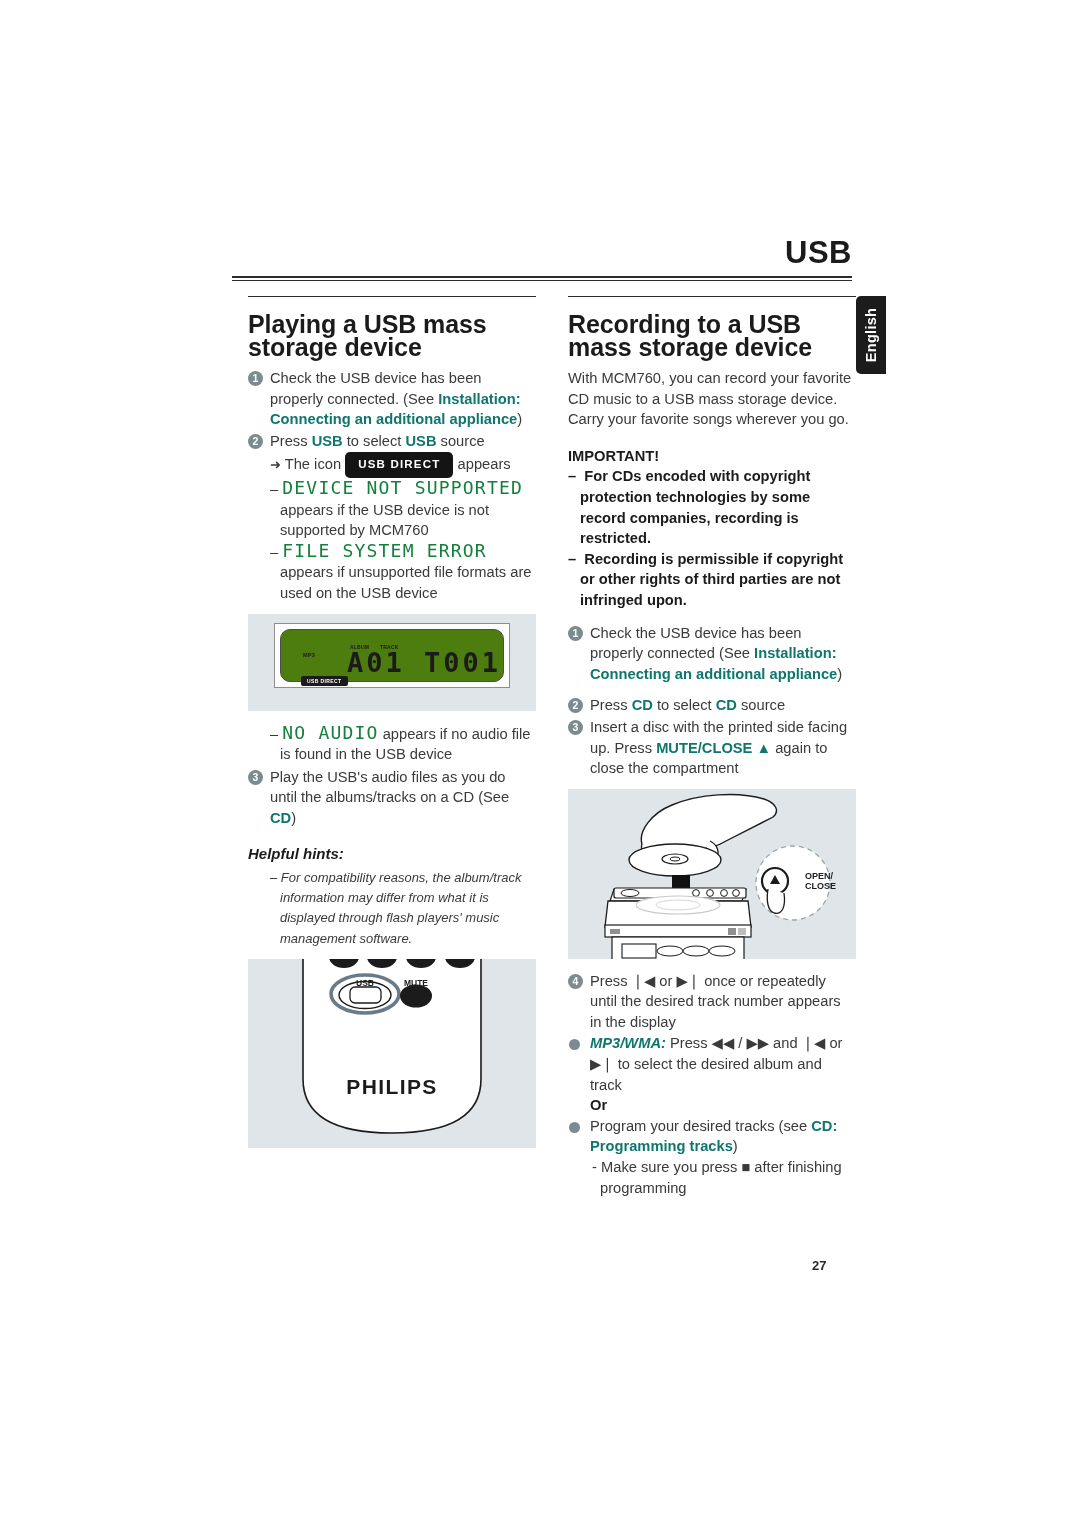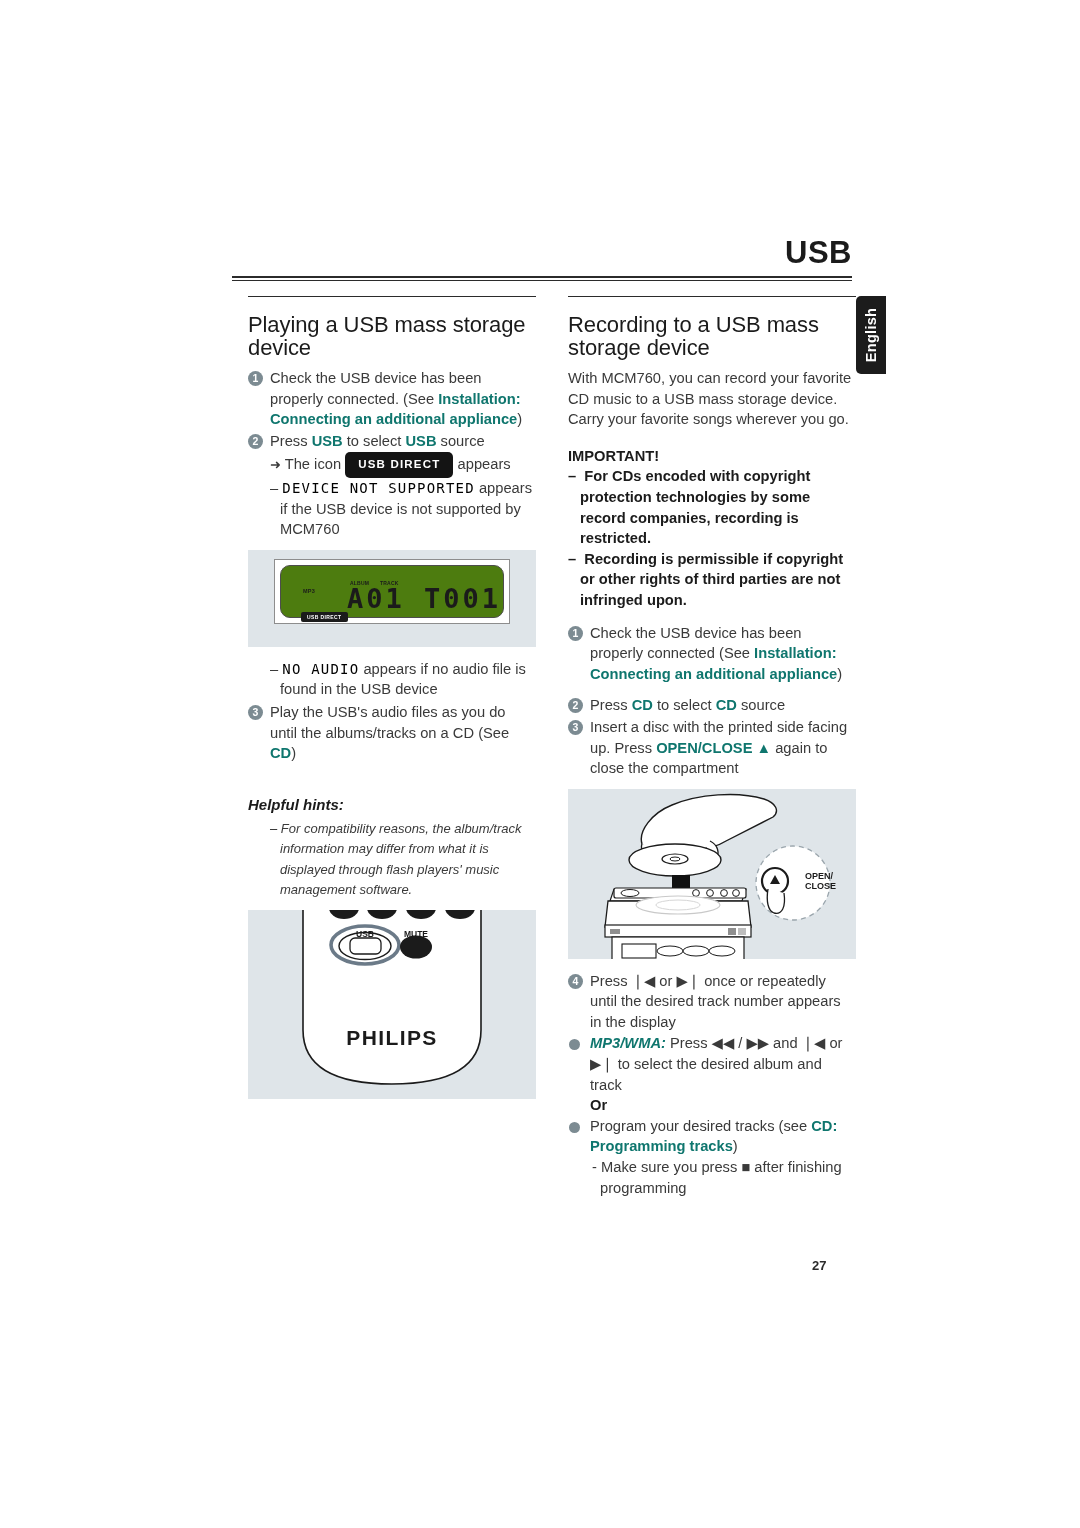"Playing a USB mass storage" .section-title { font-size: 22px -> 25px; font-weight: normal -> bold }
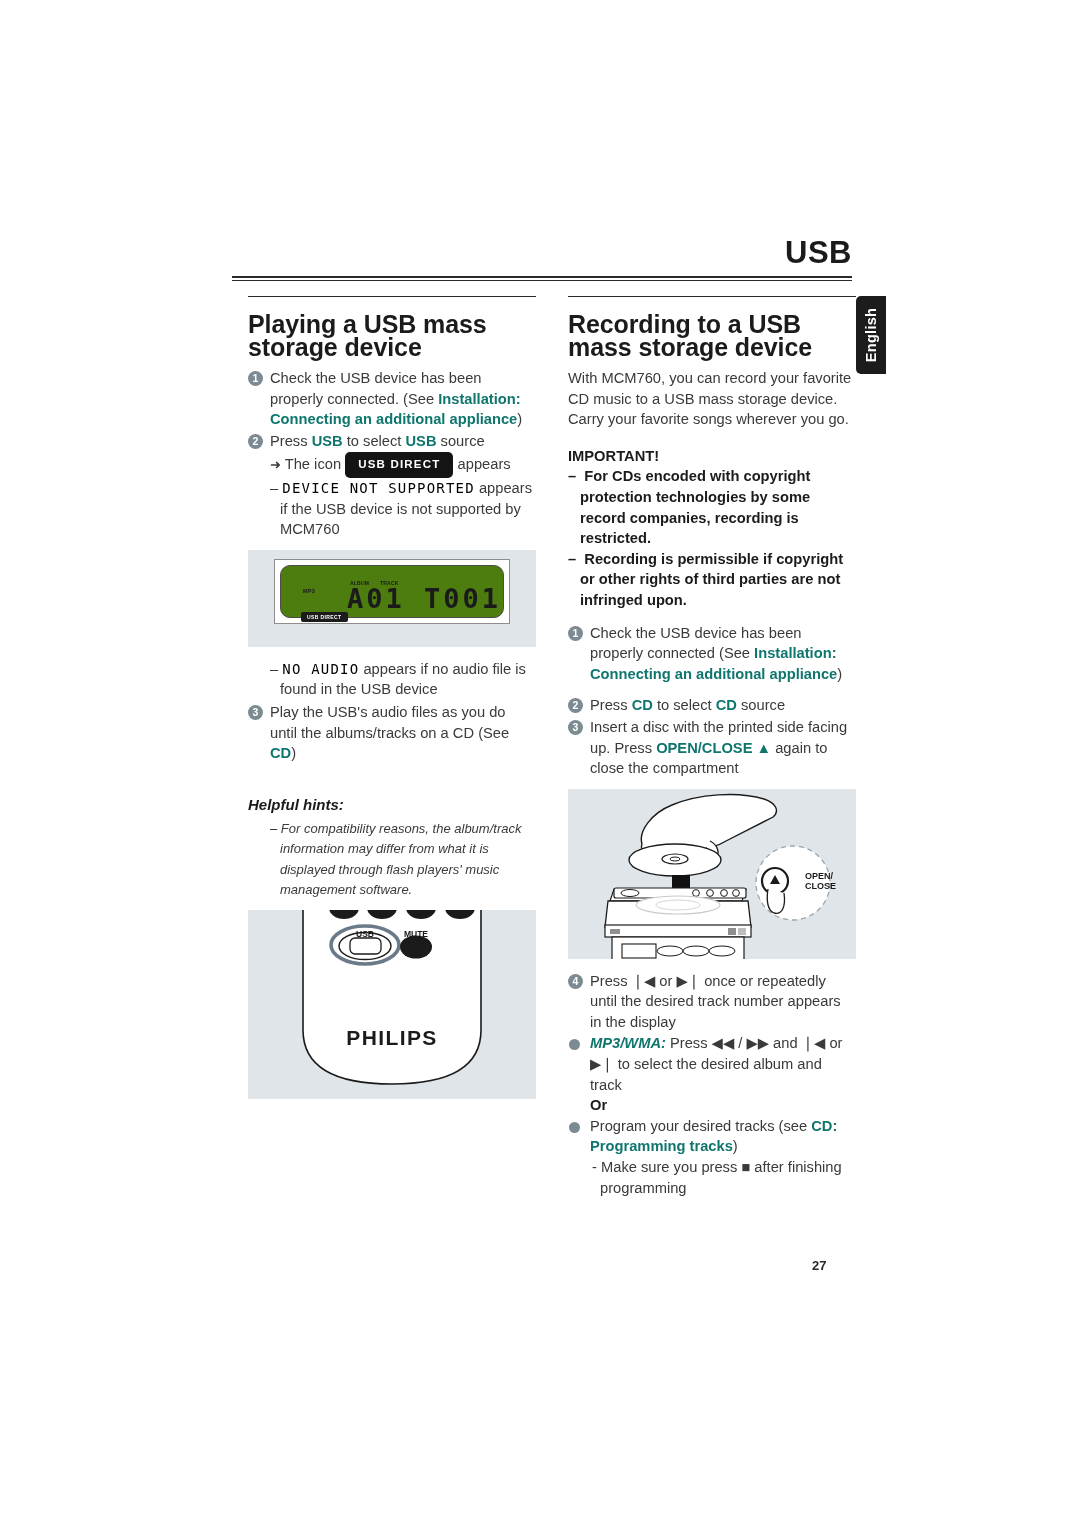"DEVICE NOT SUPPORTED" .seg { color: #000000 -> #15803d; font-size: 14px -> 18px }
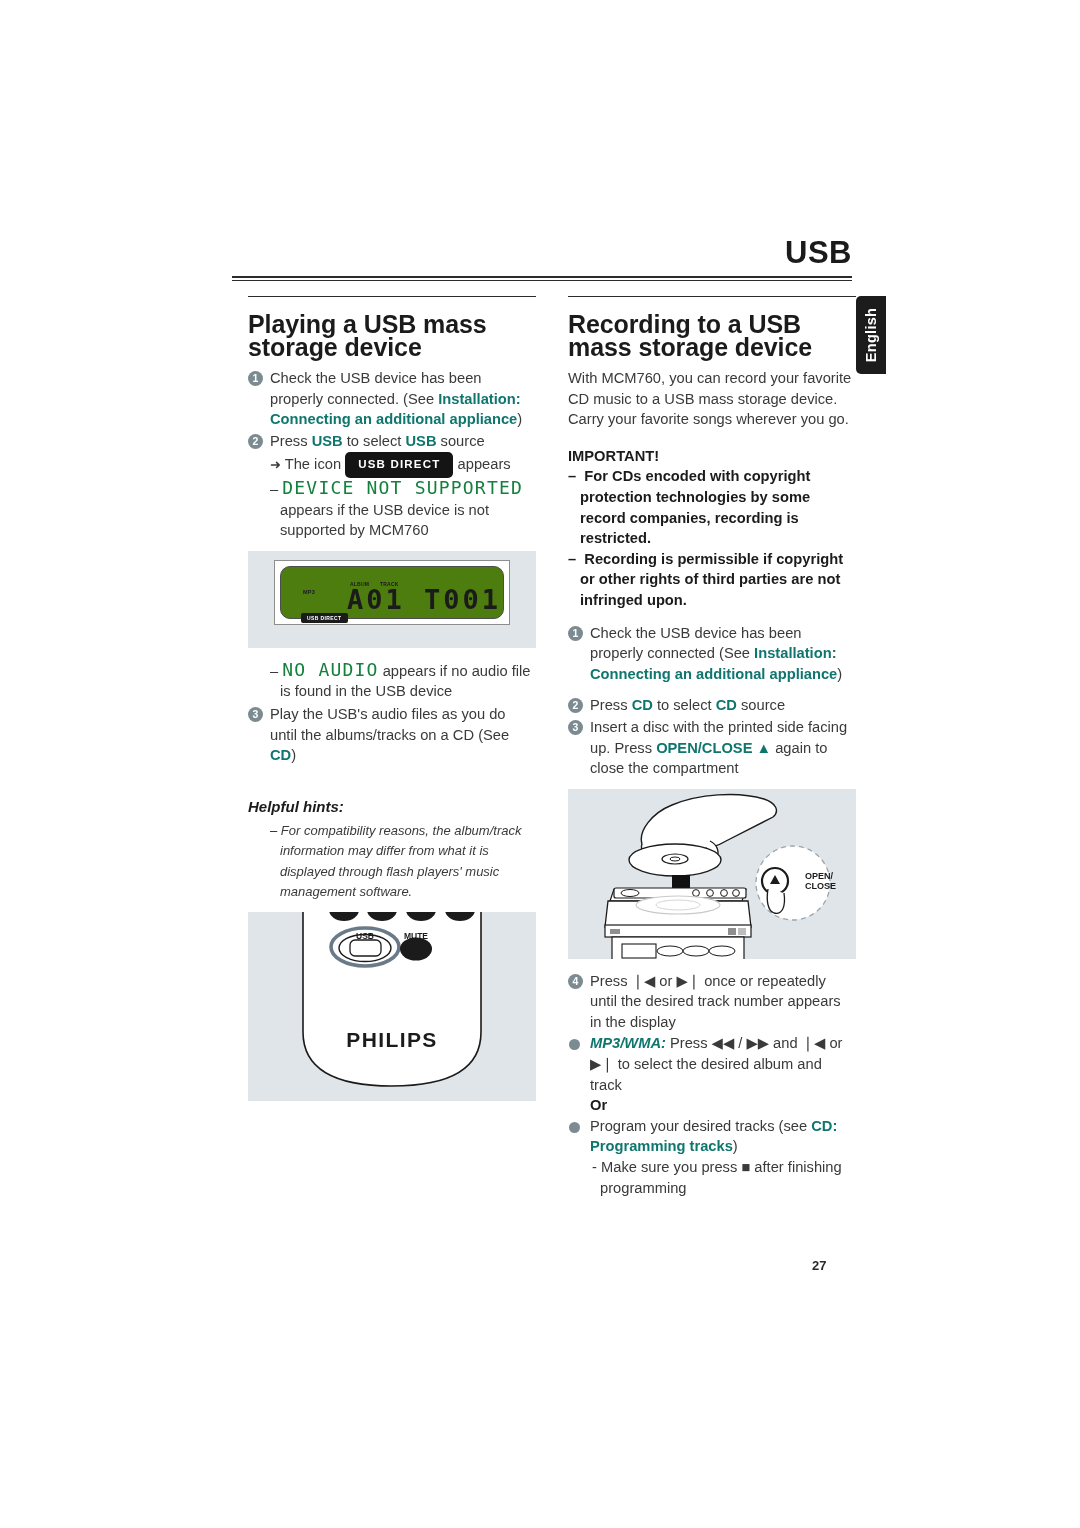"– FILE SYSTEM ERROR appears" div.sub-in { html: none -> <div> <span>–</span> <span>FILE SYSTEM ERROR</span> <span>appears if unsupported file formats are used on the USB device</span> </div> }
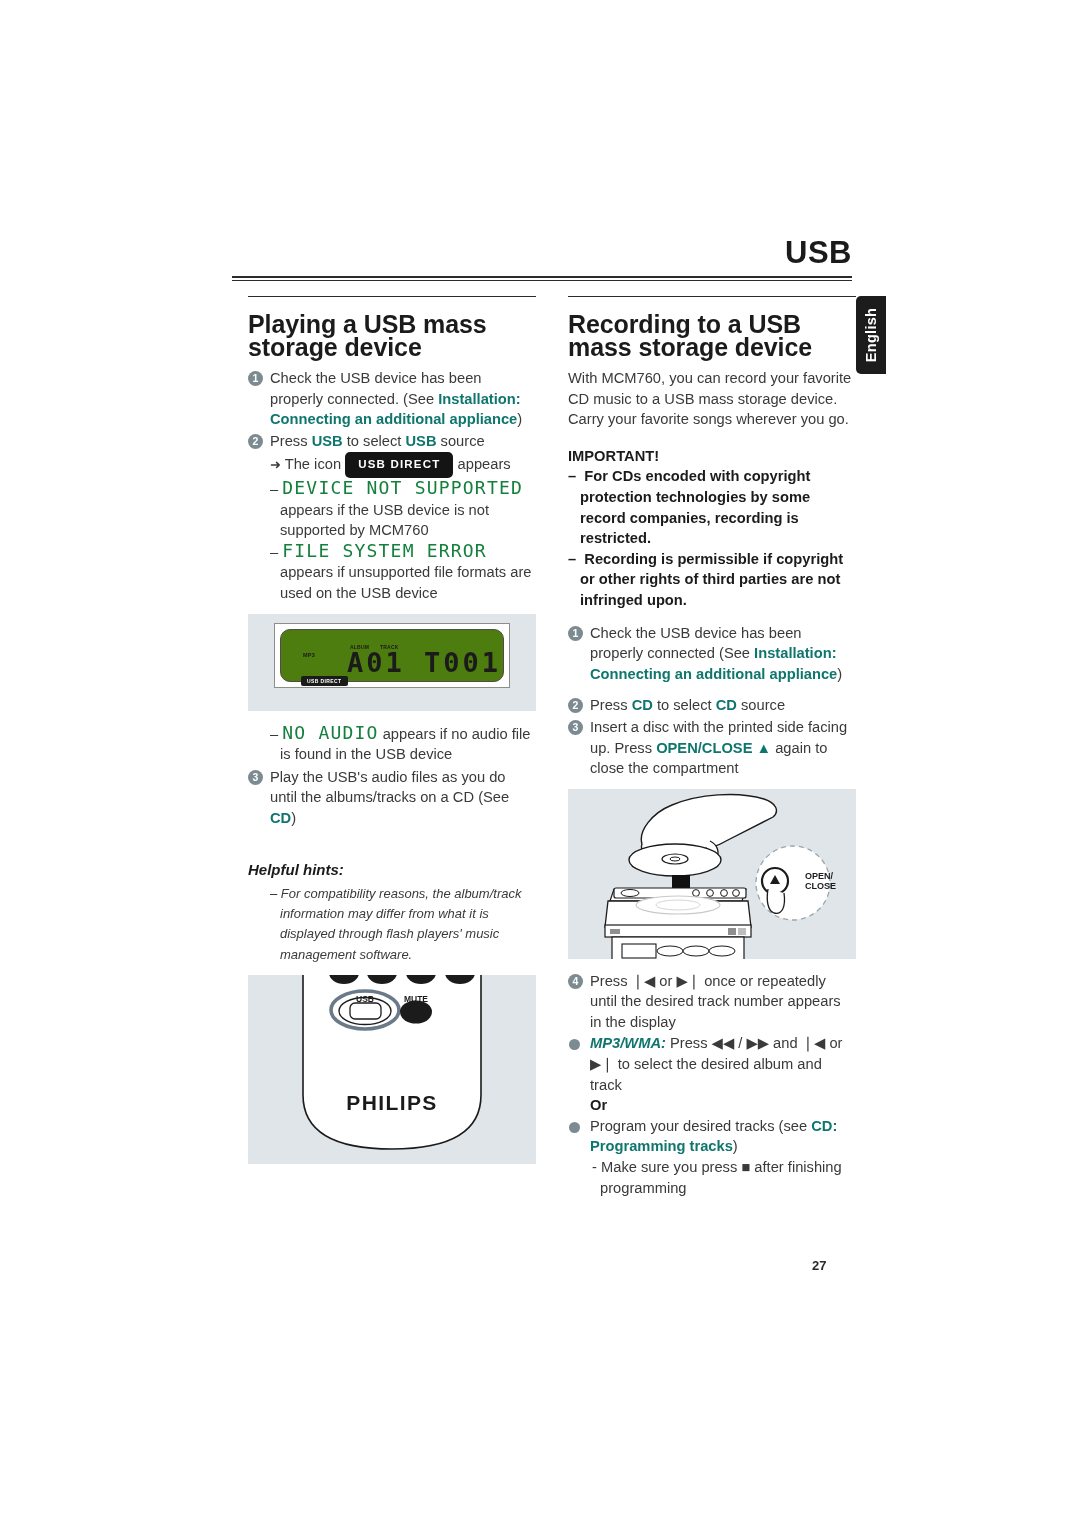"OPEN/CLOSE" b { text: OPEN/CLOSE -> MUTE/CLOSE }
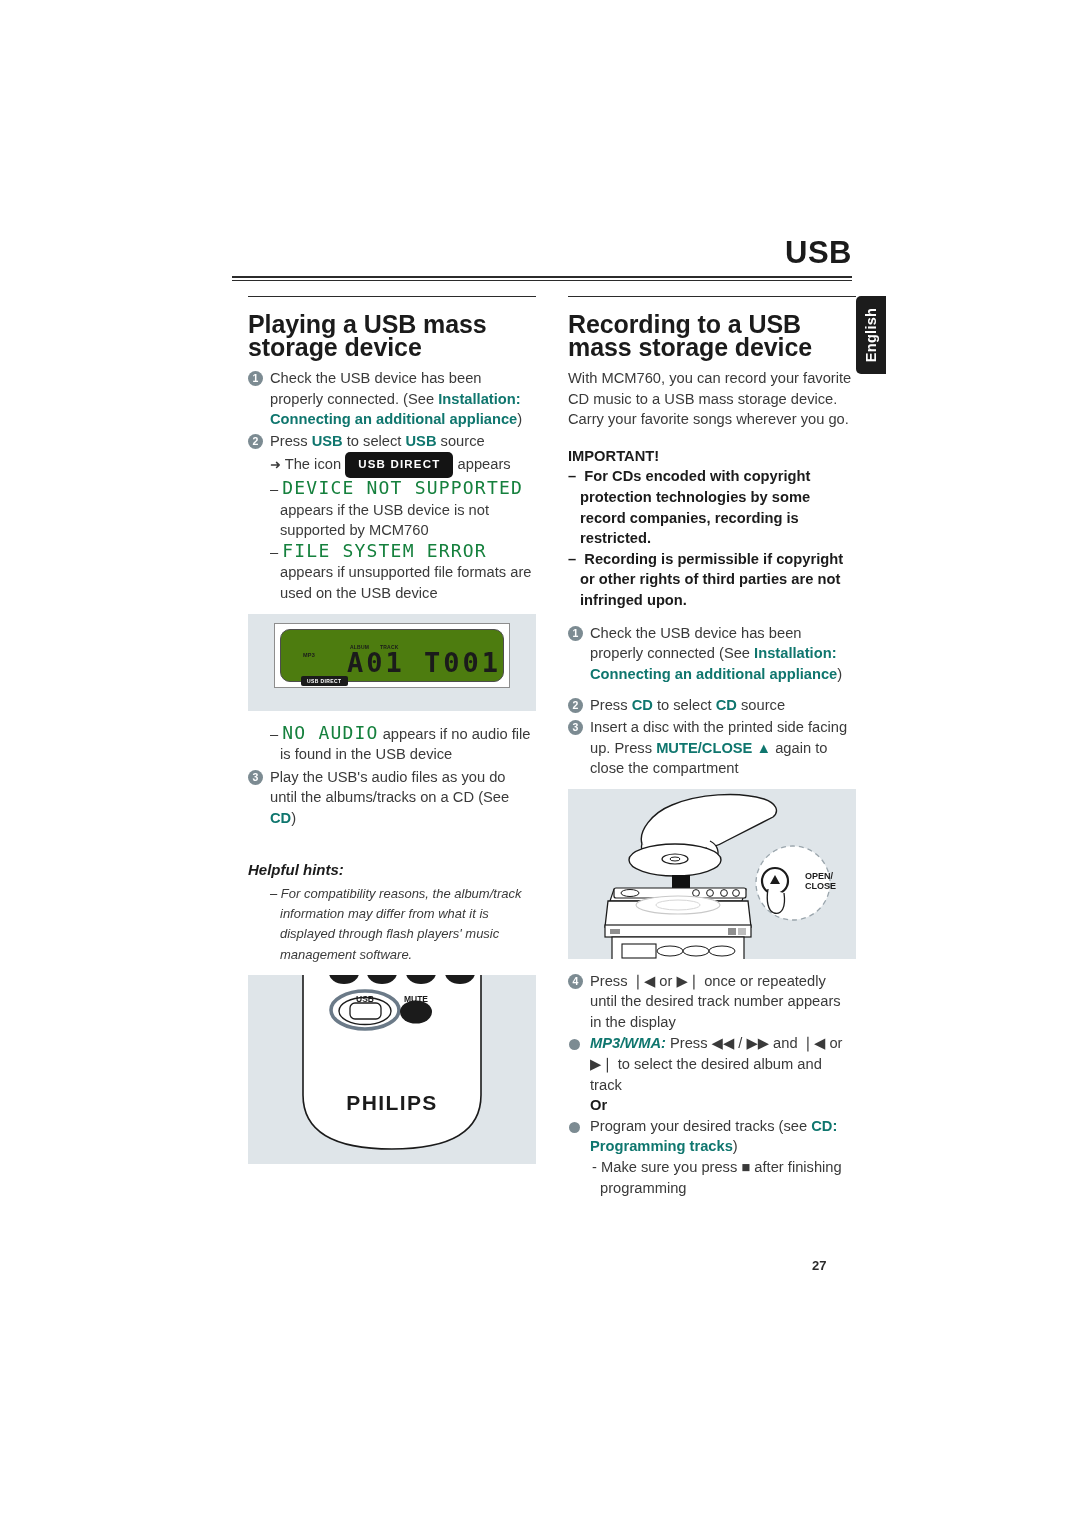"Helpful hints:" .helpful { margin: 32px 0 6px 0 -> 16px 0 6px 0 }
